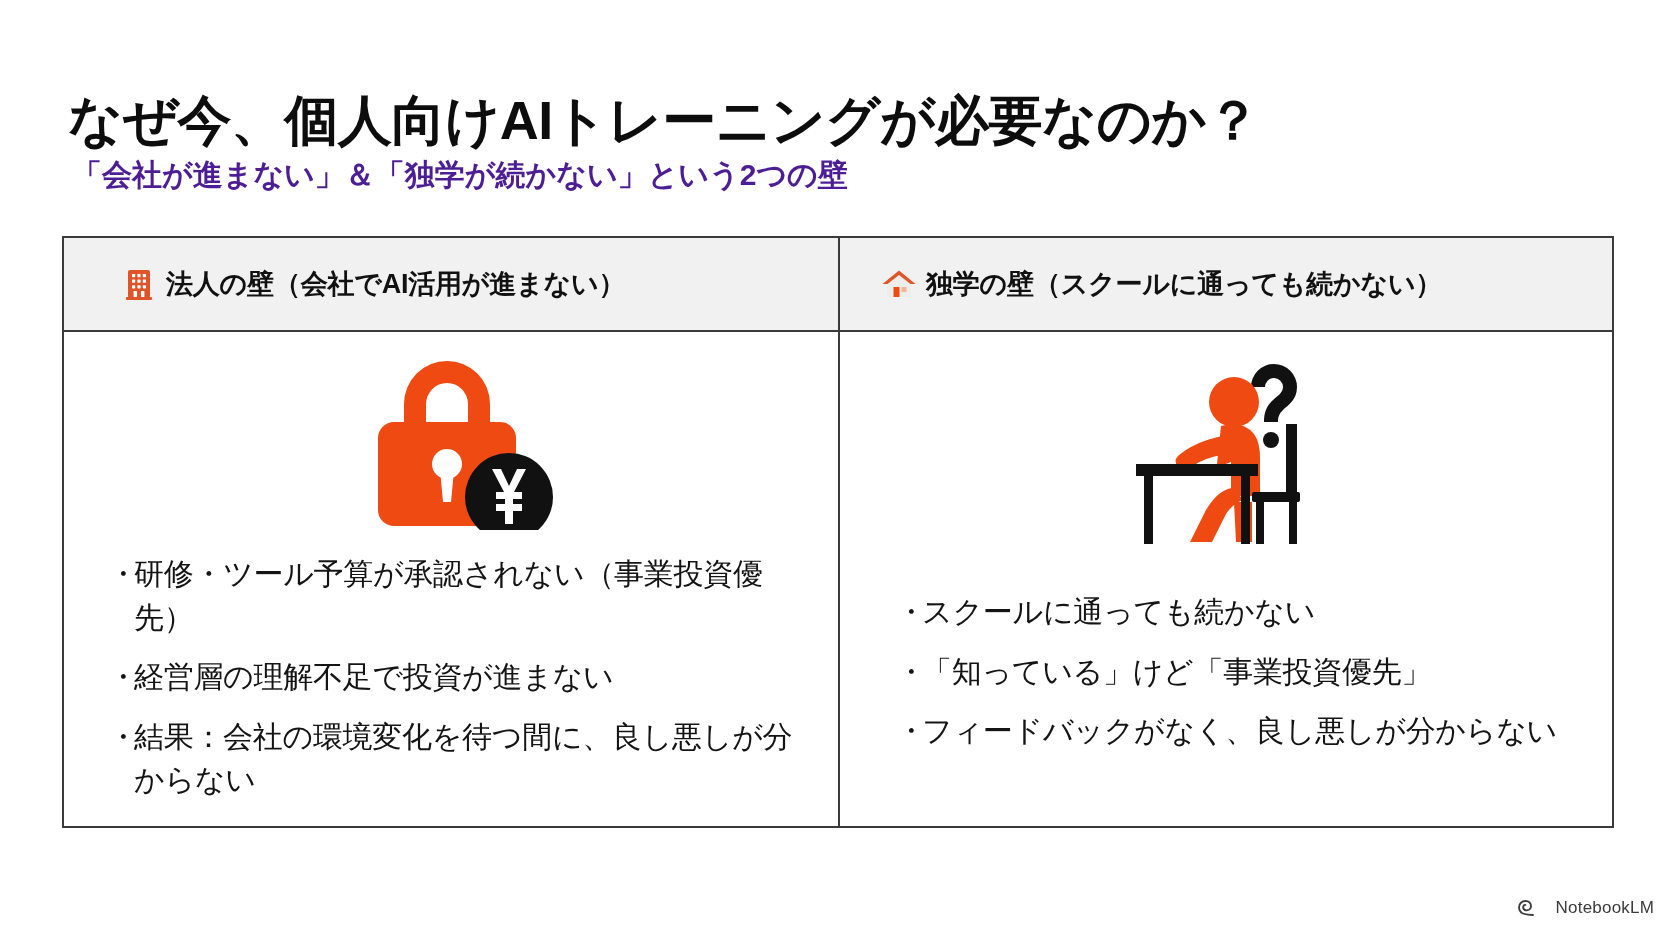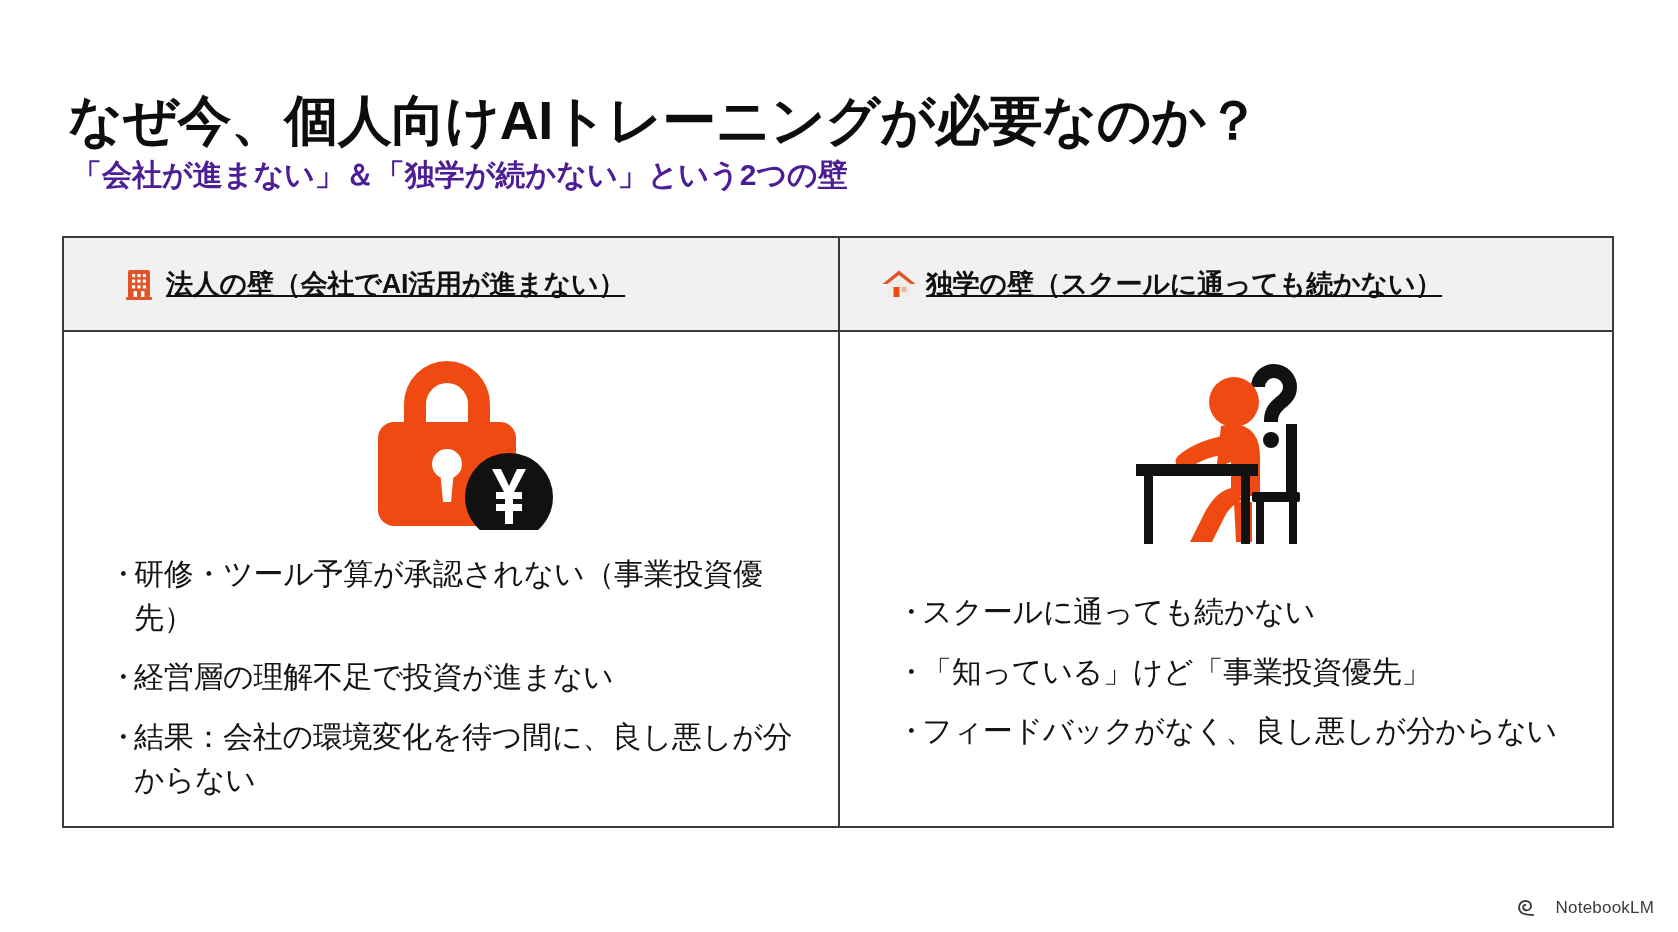"法人の壁（会社でAI活用が進まない）" .col { text-decoration: underline -> none }
